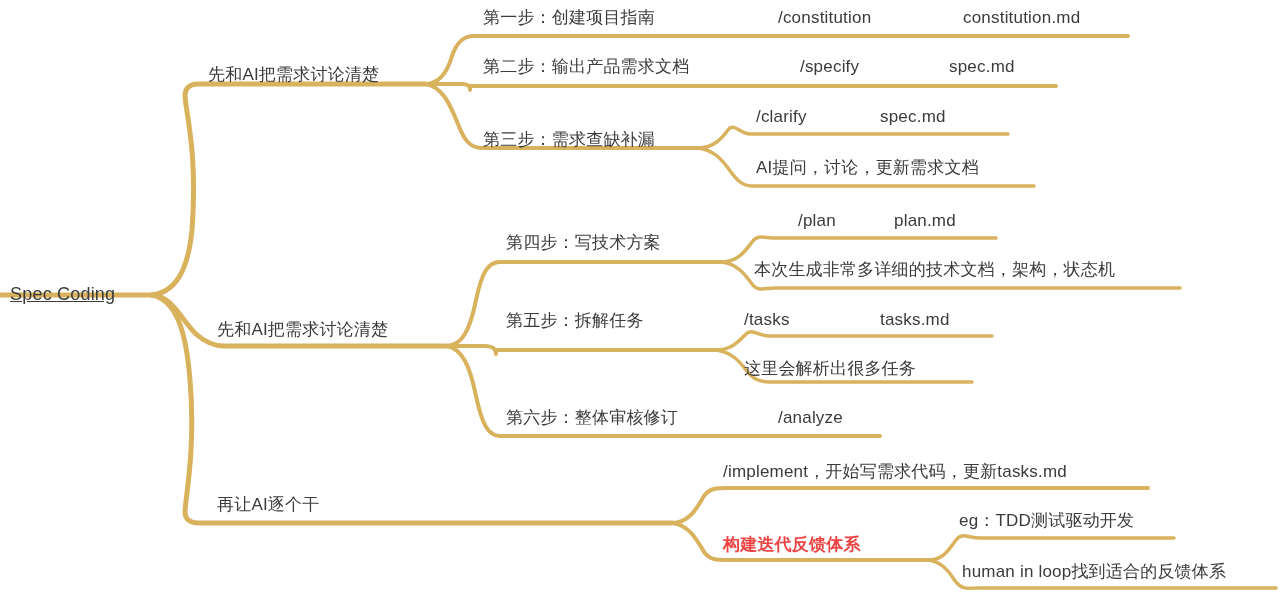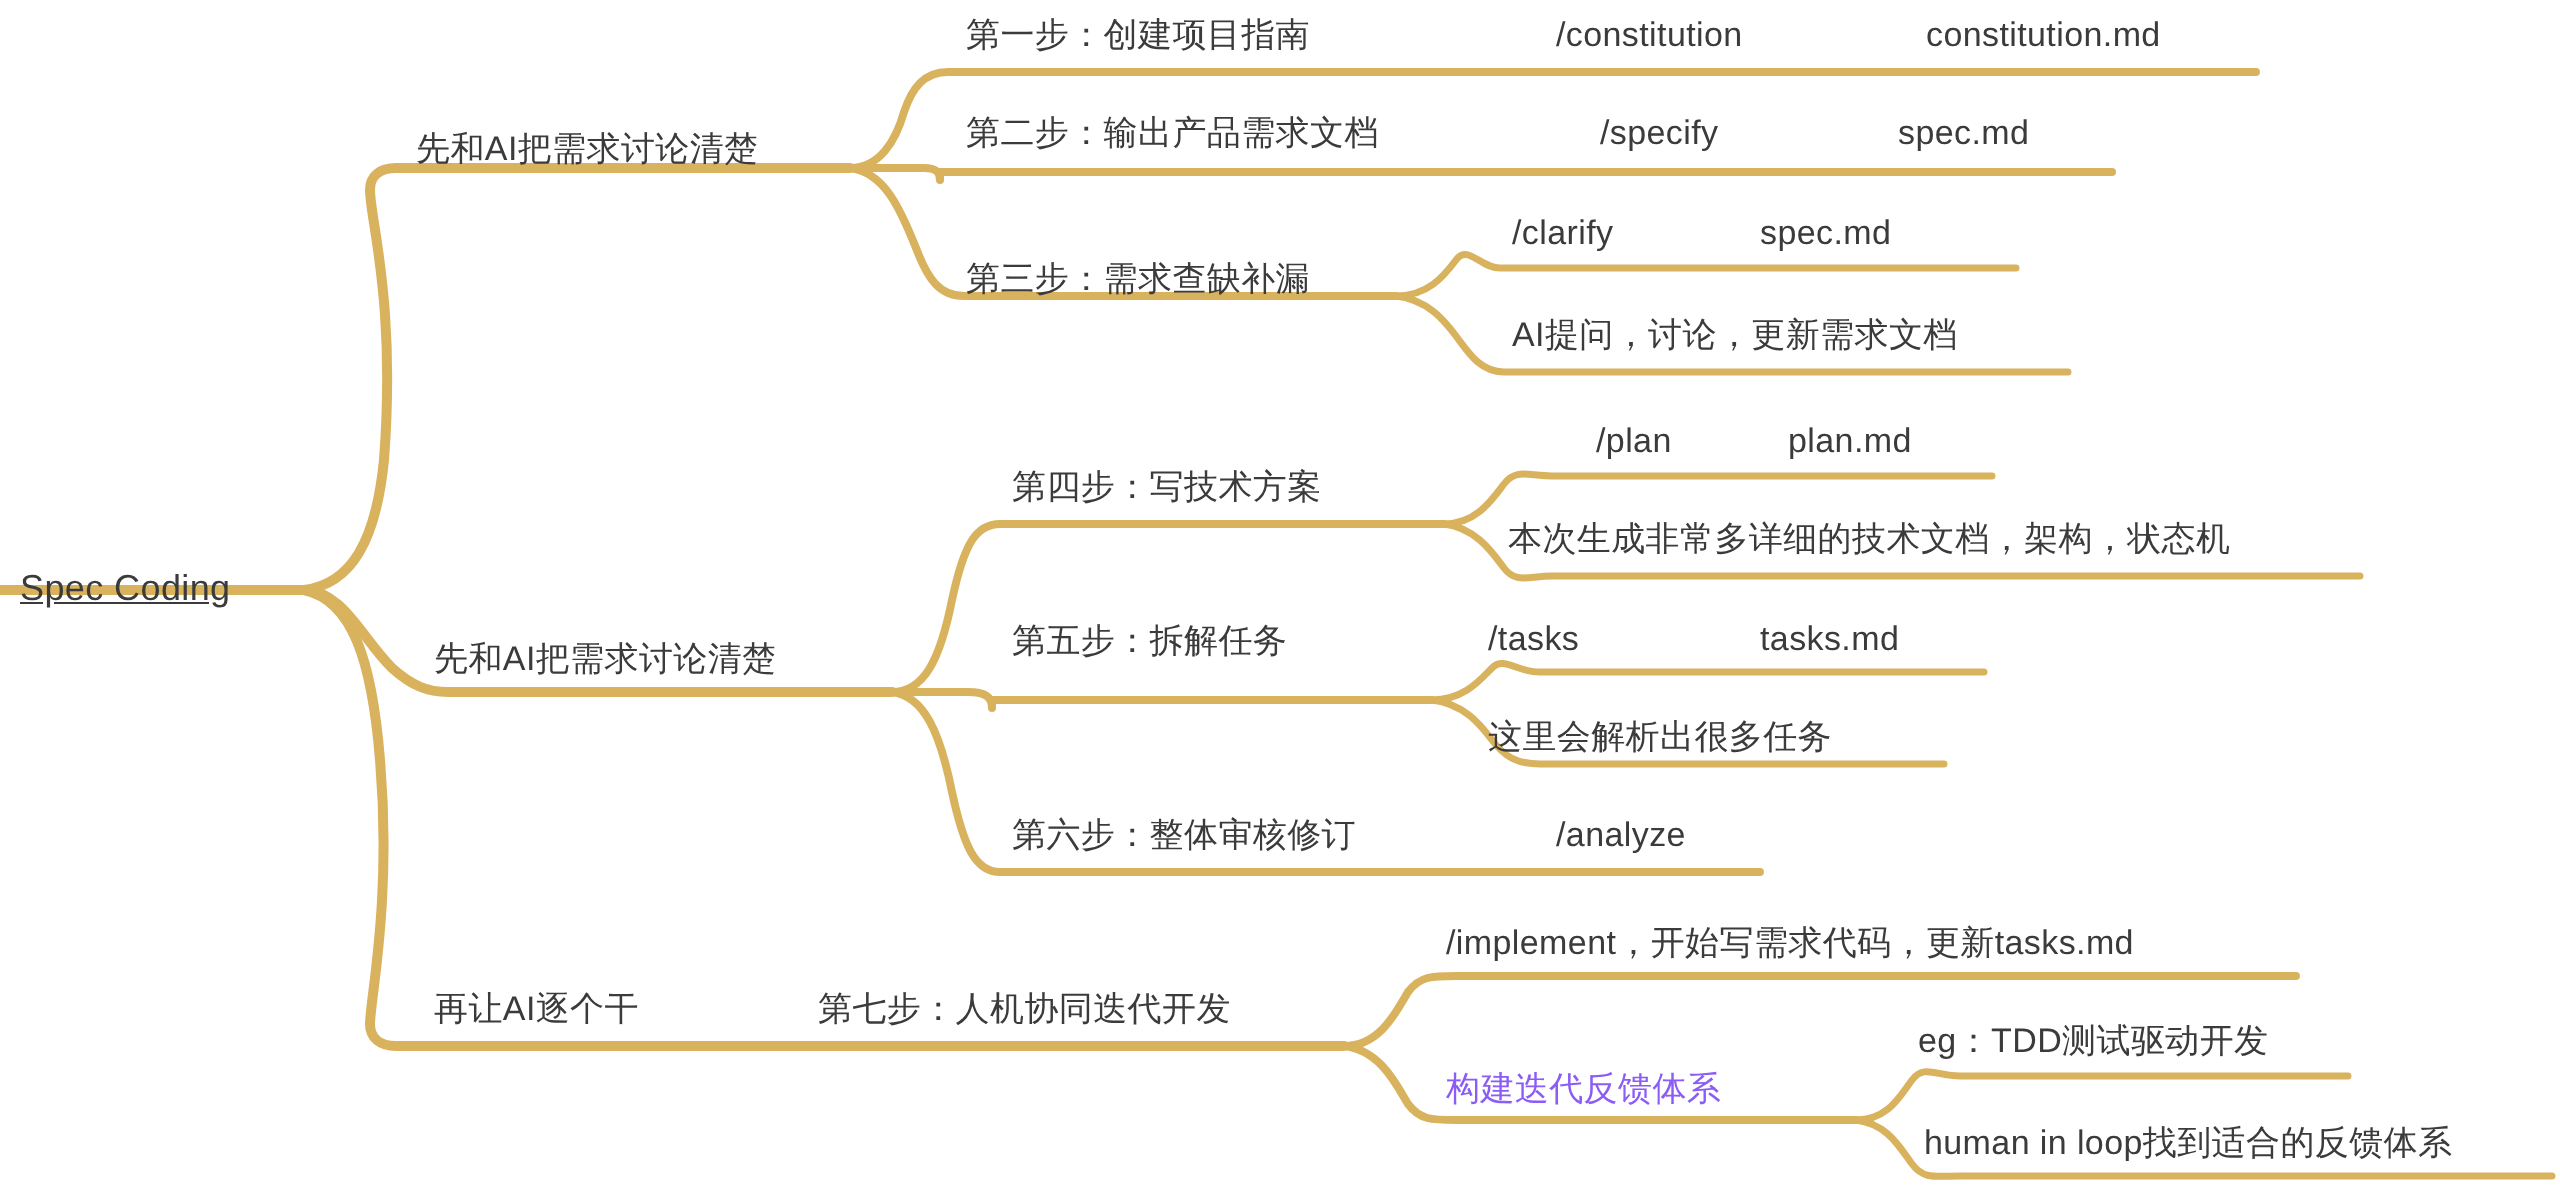"第四步：写技术方案" div.node { font-family: none -> Liberation Mono, monospace }
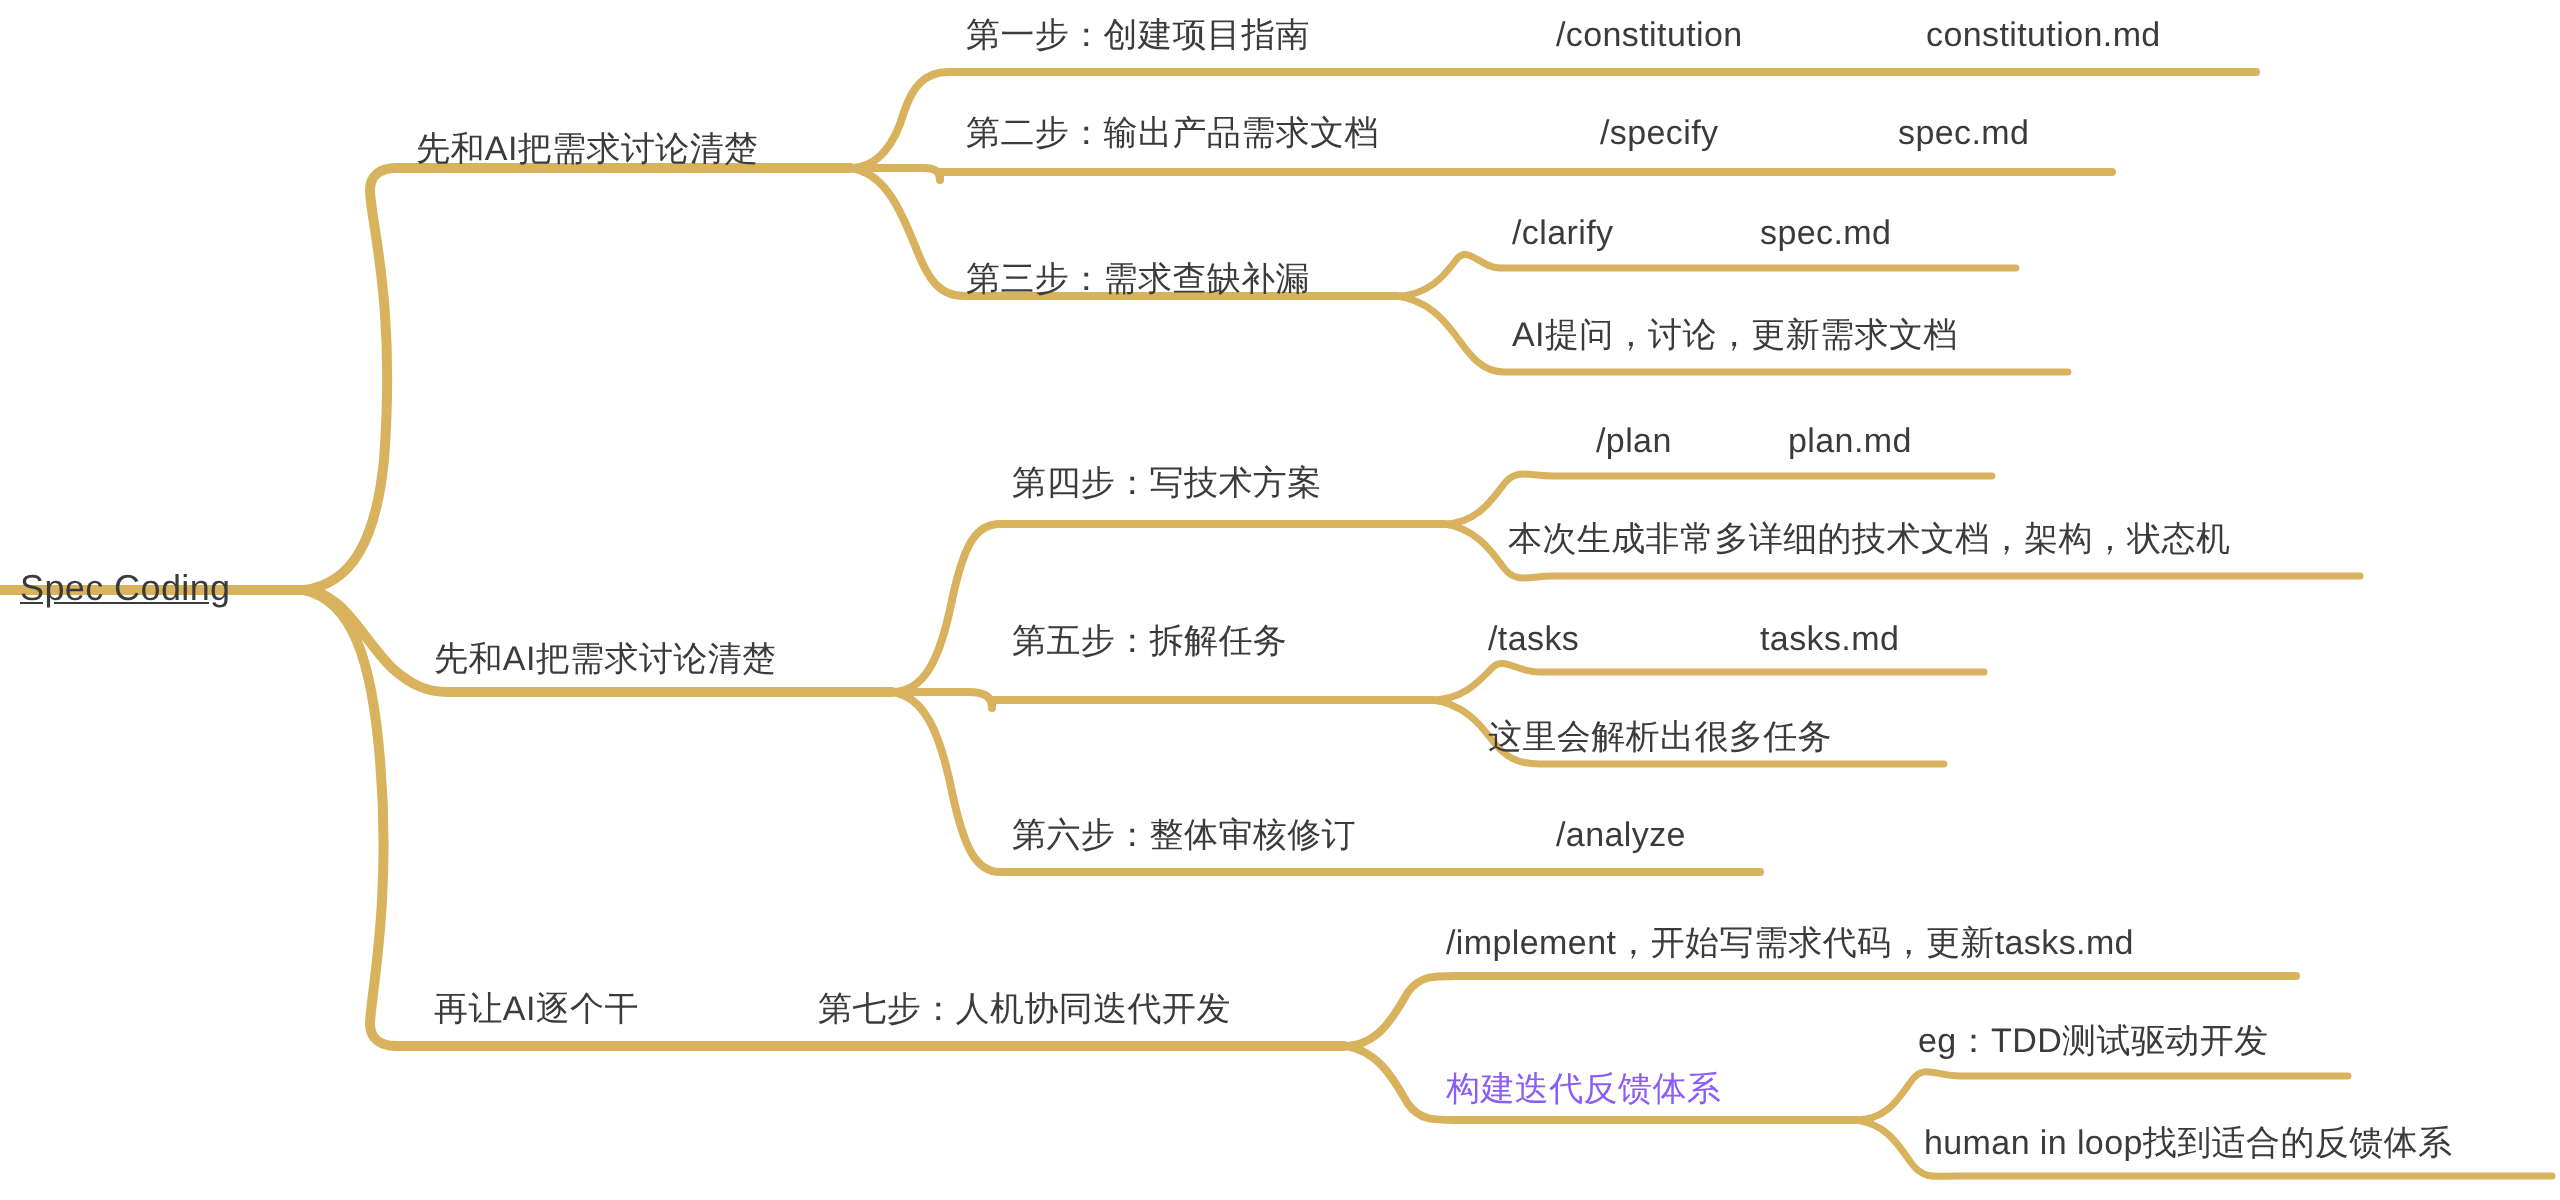"第七步：人机协同迭代开发" div.node { html: <div>第七步：人机协同迭代开发</div> -> none }
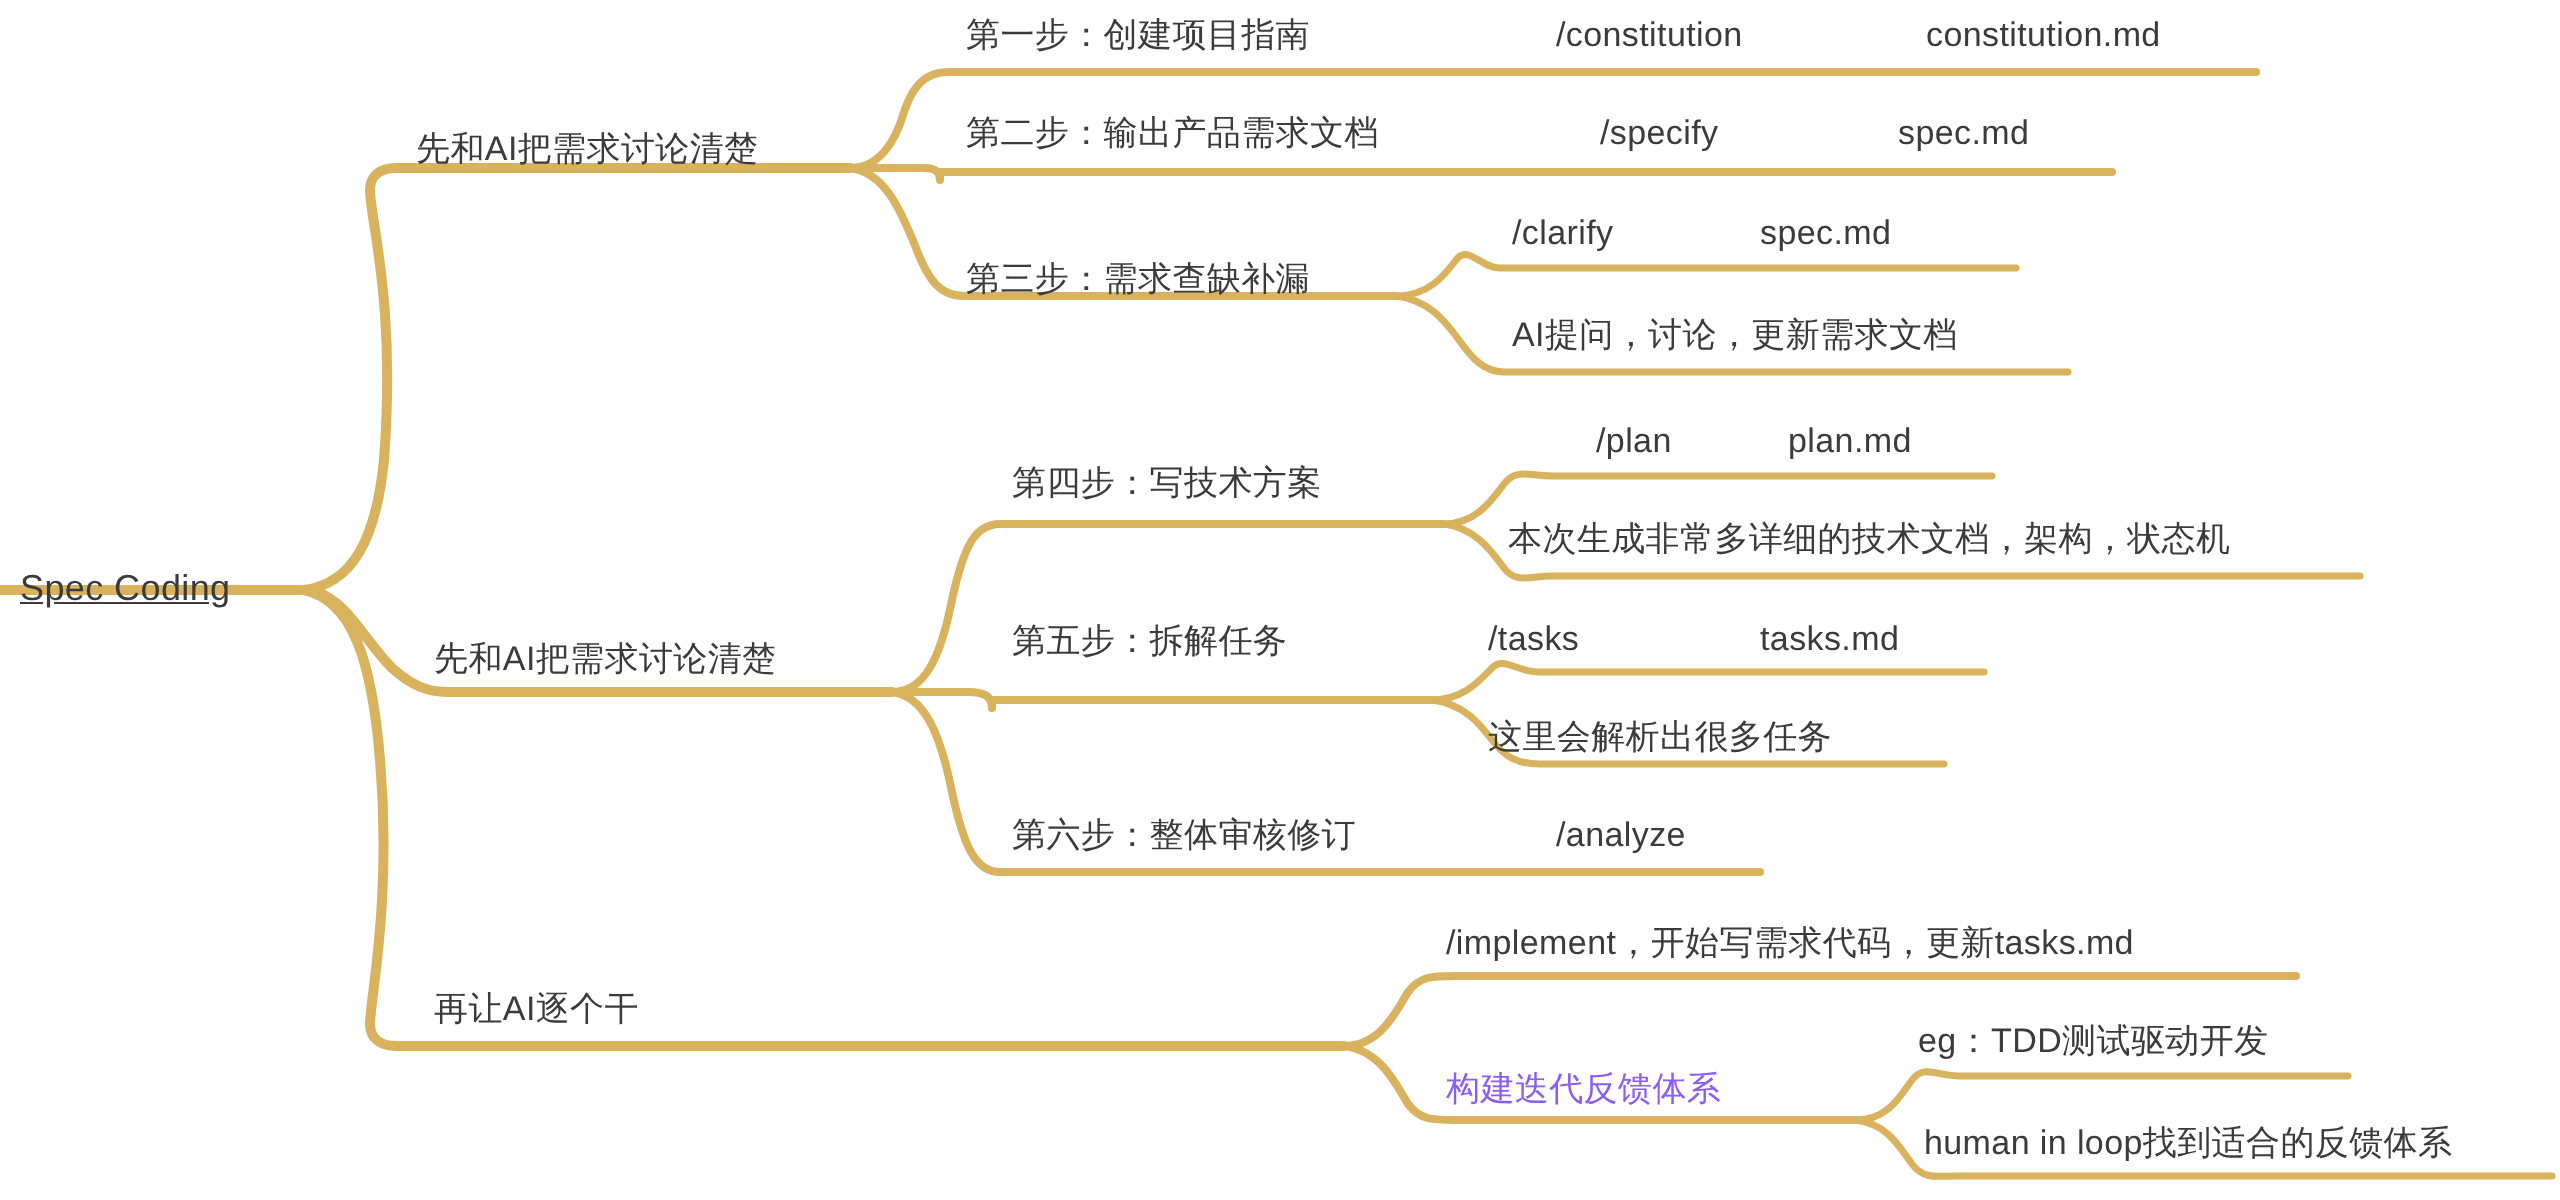"构建迭代反馈体系" .node.bold { color: #8b5cf6 -> #ef4444; font-weight: normal -> bold }
